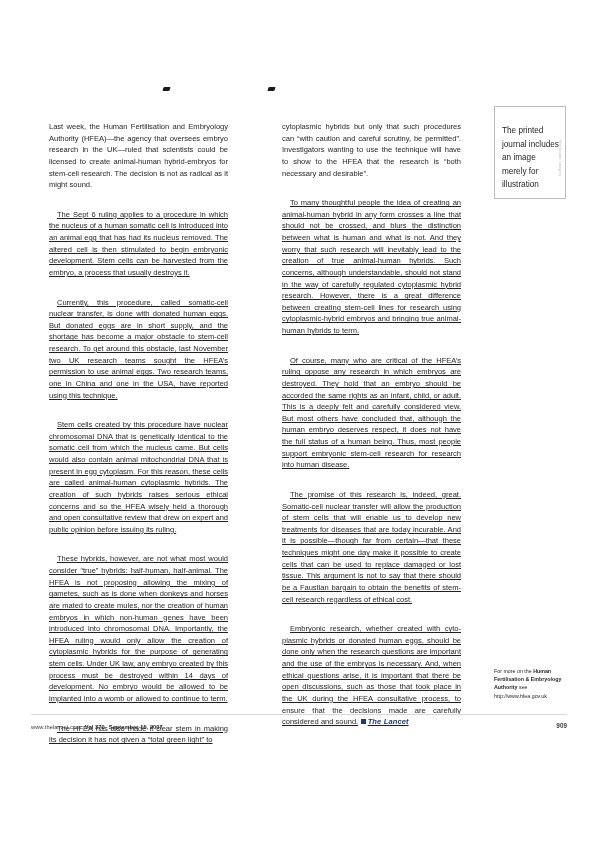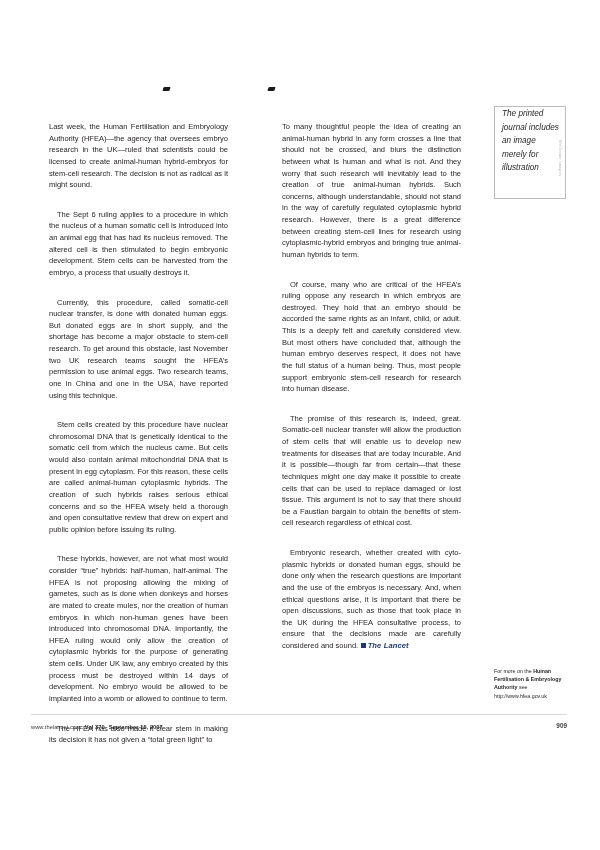"cytoplasmic hybrids but only that" p { html: none -> <p>cytoplasmic hybrids but only that such procedures can “with caution and careful scrutiny, be permitted”. Investigators wanting to use the technique will have to show to the HFEA that the research is “both necessary and desirable”.</p> }
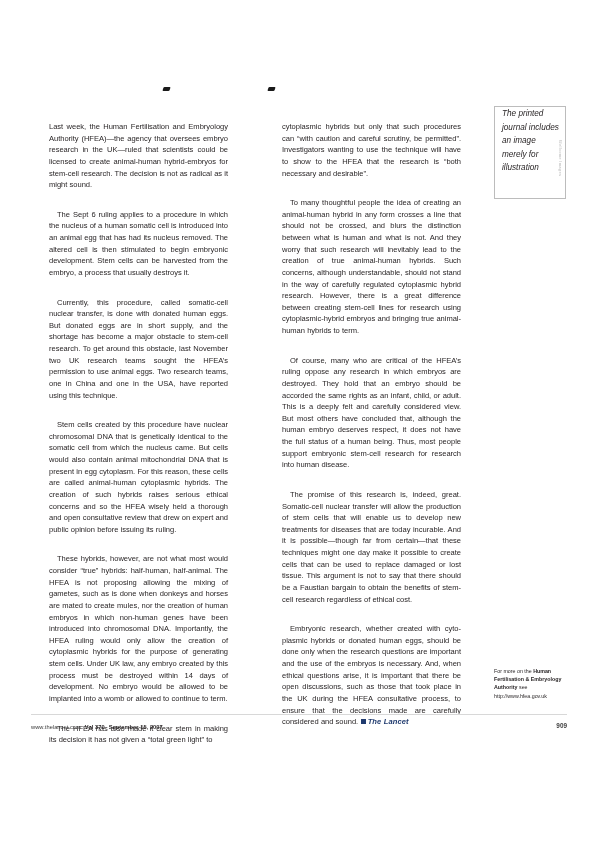"The printed journal includes an" #image-placeholder-box { font-style: italic -> none; padding: 0 6px 0 7px -> 17px 6px 0 7px }
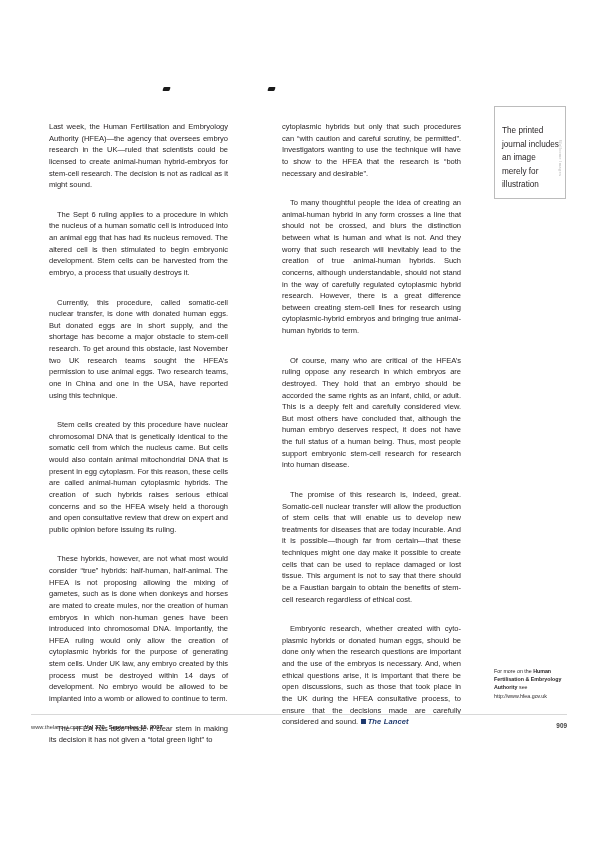"To many thoughtful people the" .column p + p { text-decoration: none -> underline }
